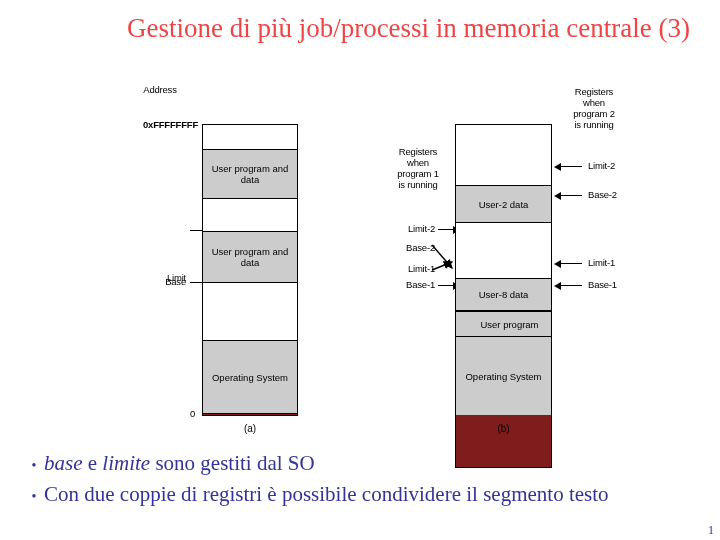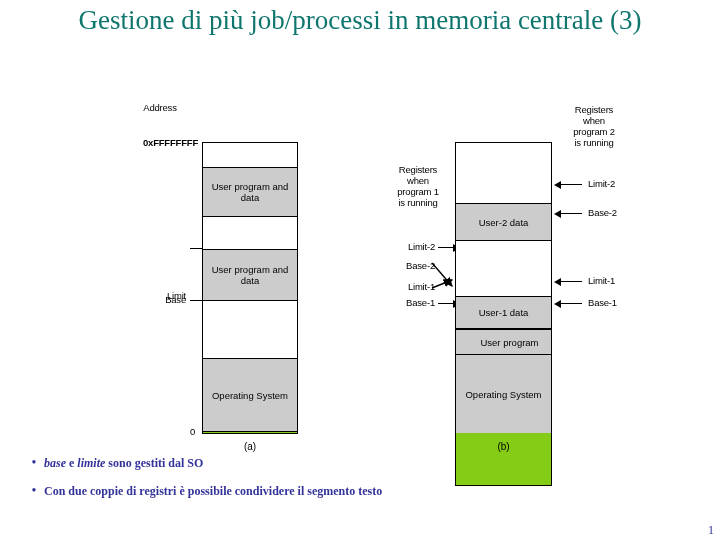"Gestione di più job/processi in" #slide-title { color: #0f766e -> #ef4444; text-align: center -> right; top: 4px -> 12px }
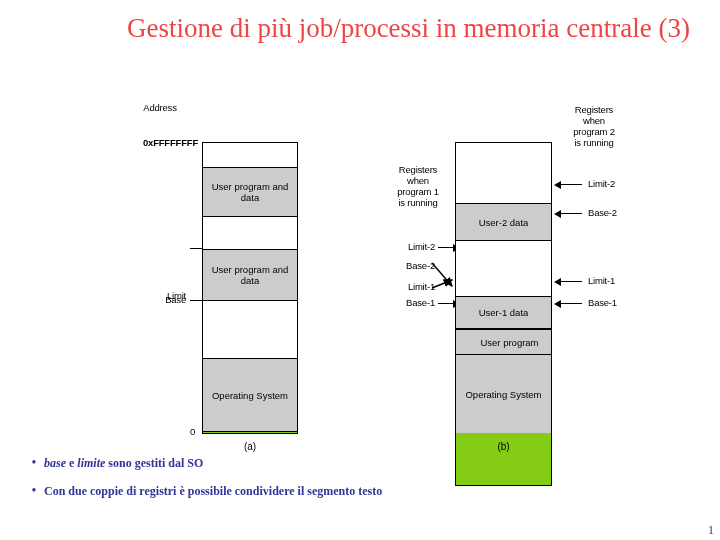"Address" #figure { top: 96px -> 78px }
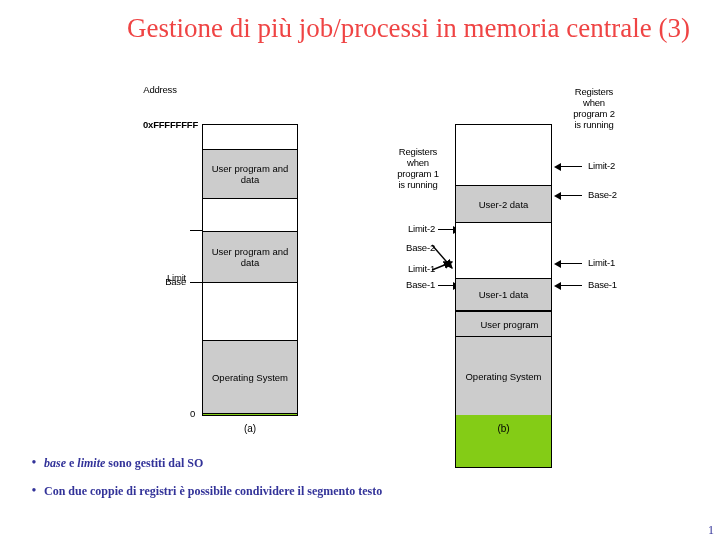"User program and data" .mem-col { background: #84cc16 -> #7f1d1d }
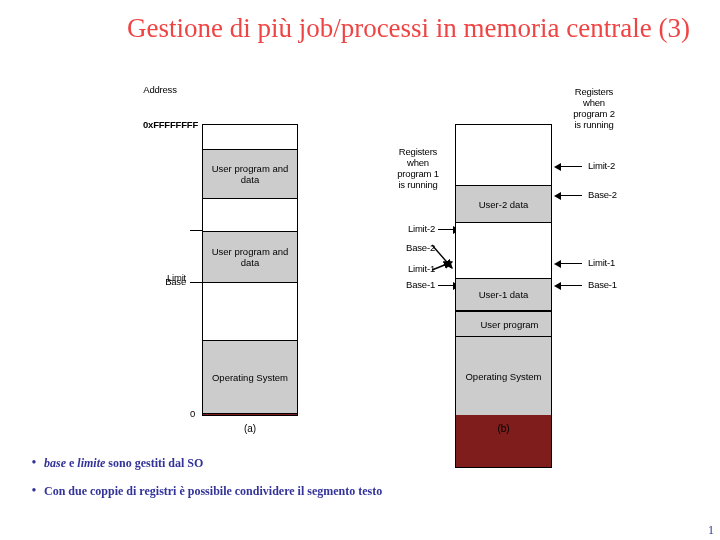"User-1 data" div.band { text: User-1 -> User-8 }
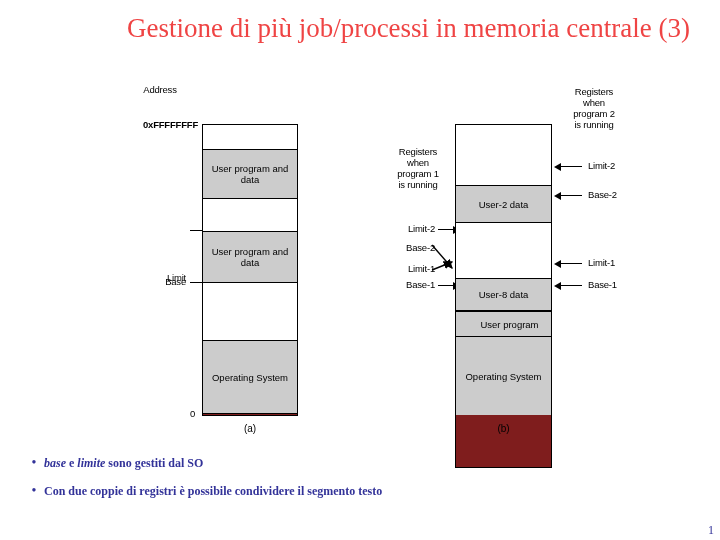"base e limite sono gestiti" .bullet-text { font-size: 12px -> 21px; font-weight: bold -> none }
